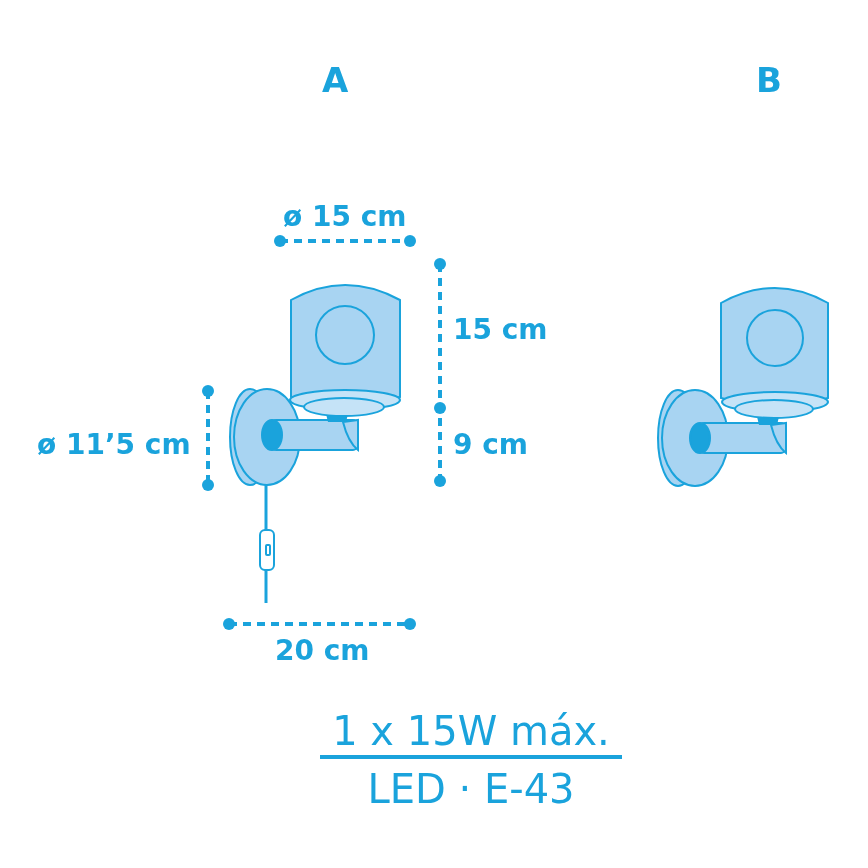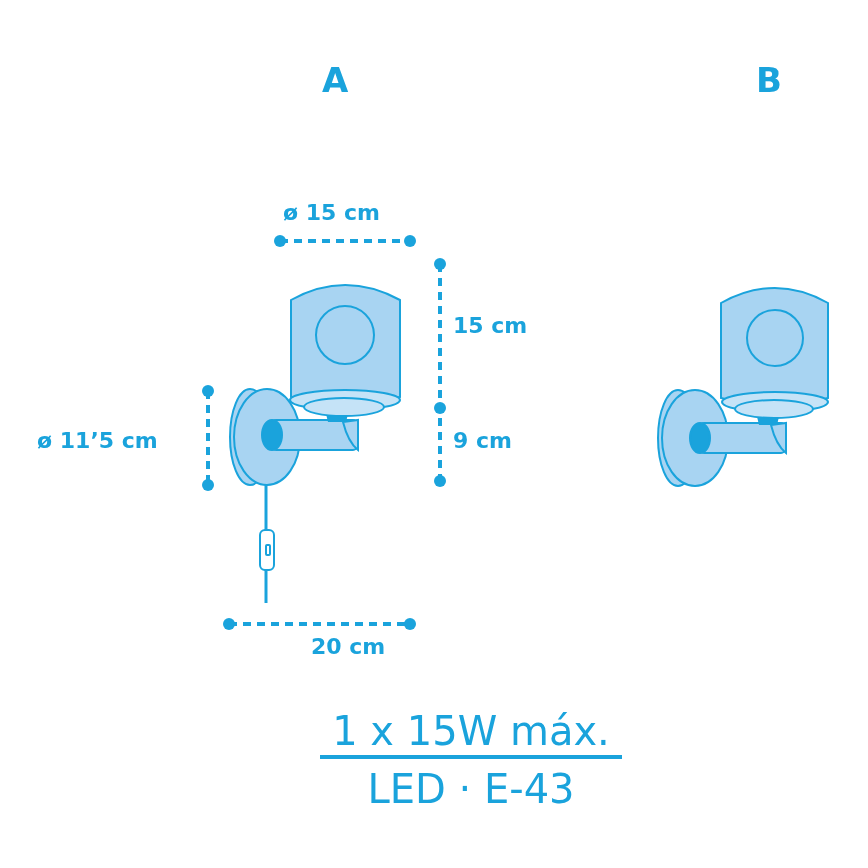"ø 15 cm" .dim { font-size: 22px -> 28px }
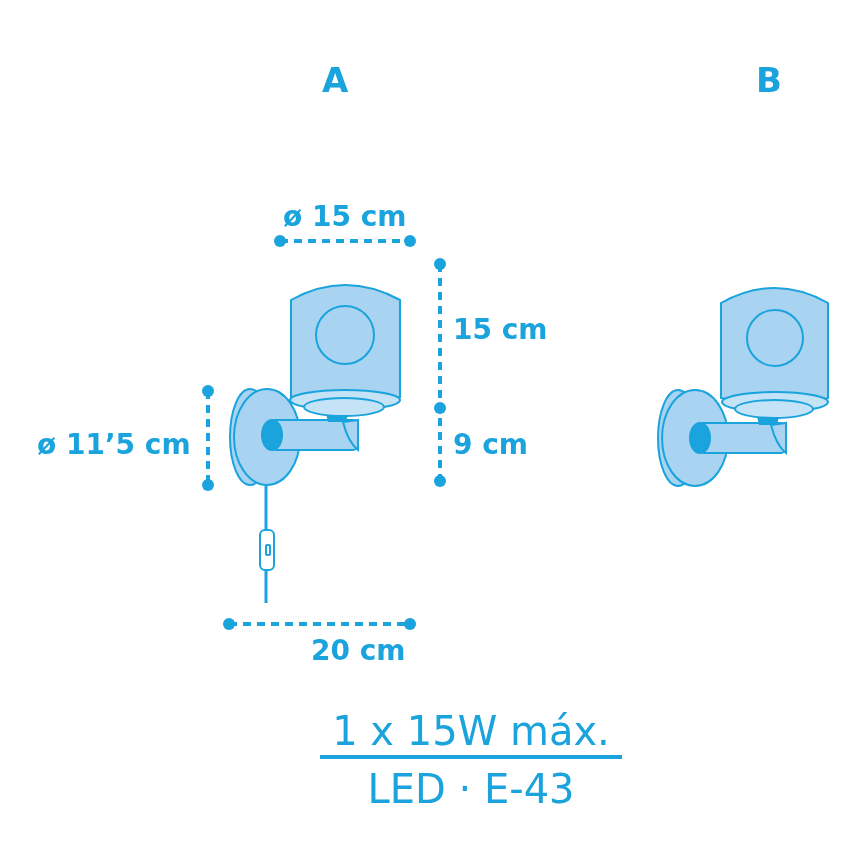"20 cm" div.lbl { margin-left: 36px -> none }
